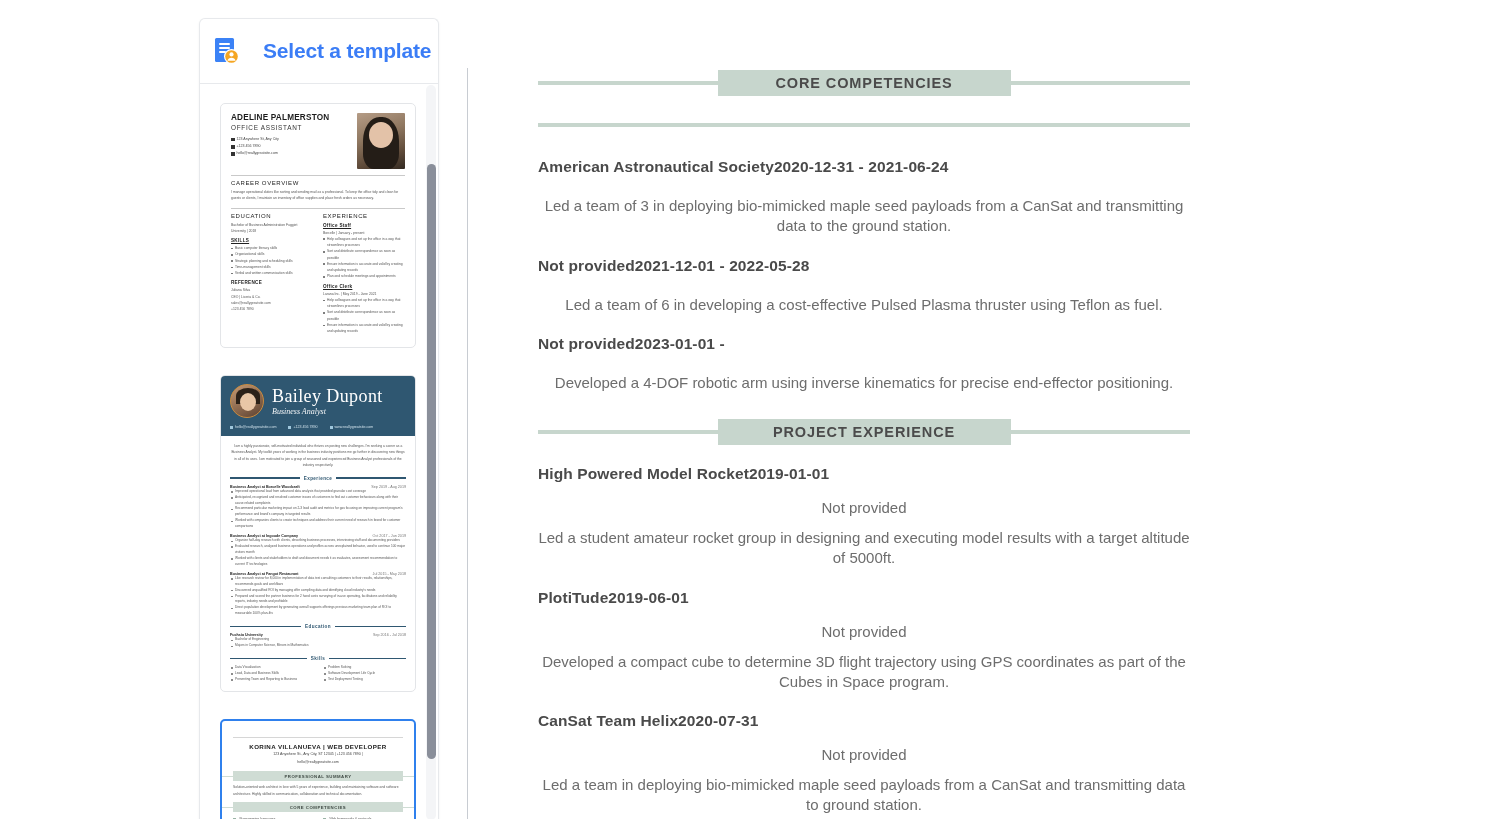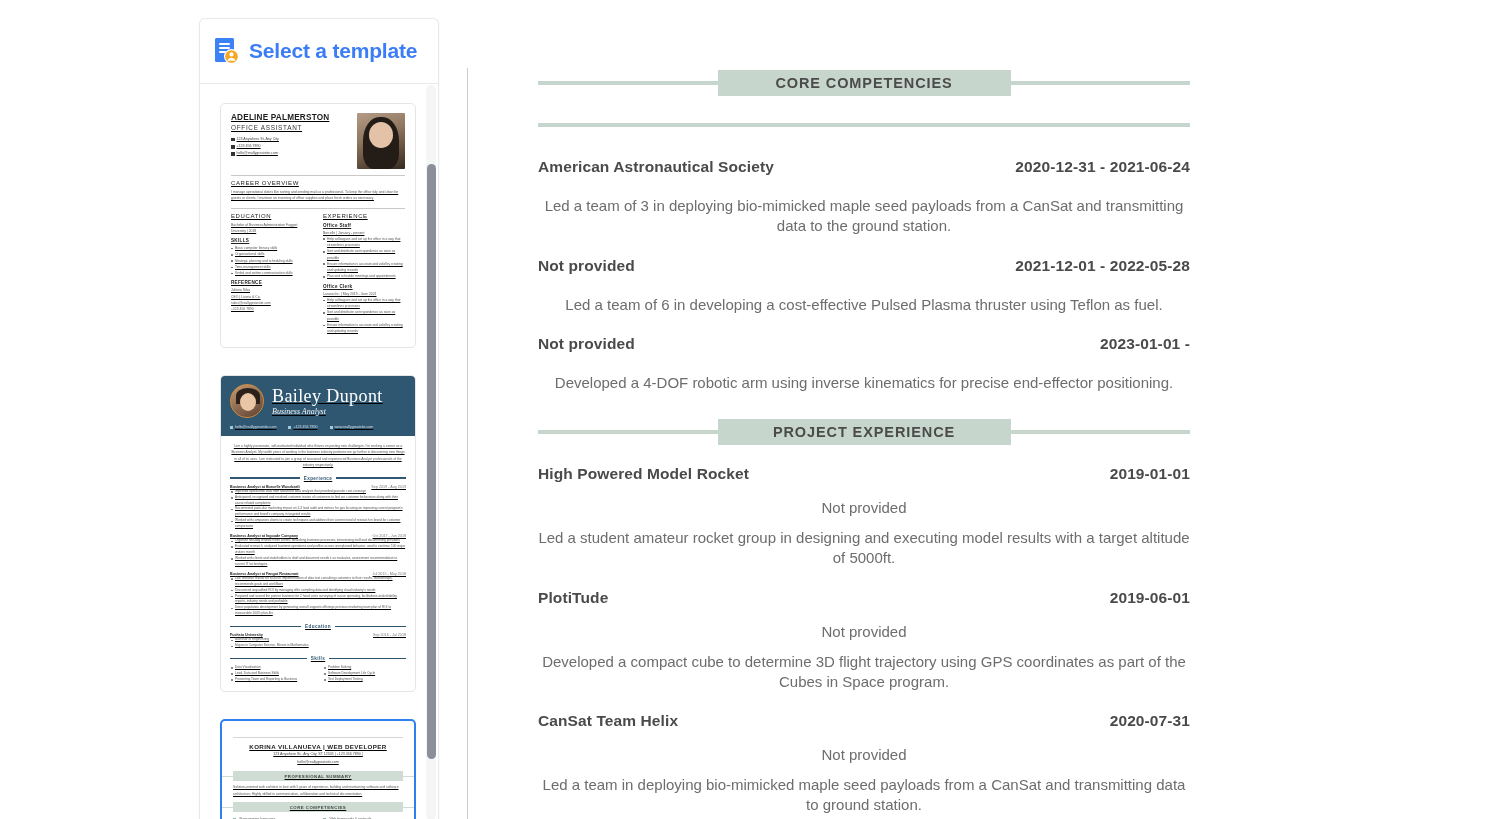"Select a template" .sidebar-header { gap: 9px -> 23px }
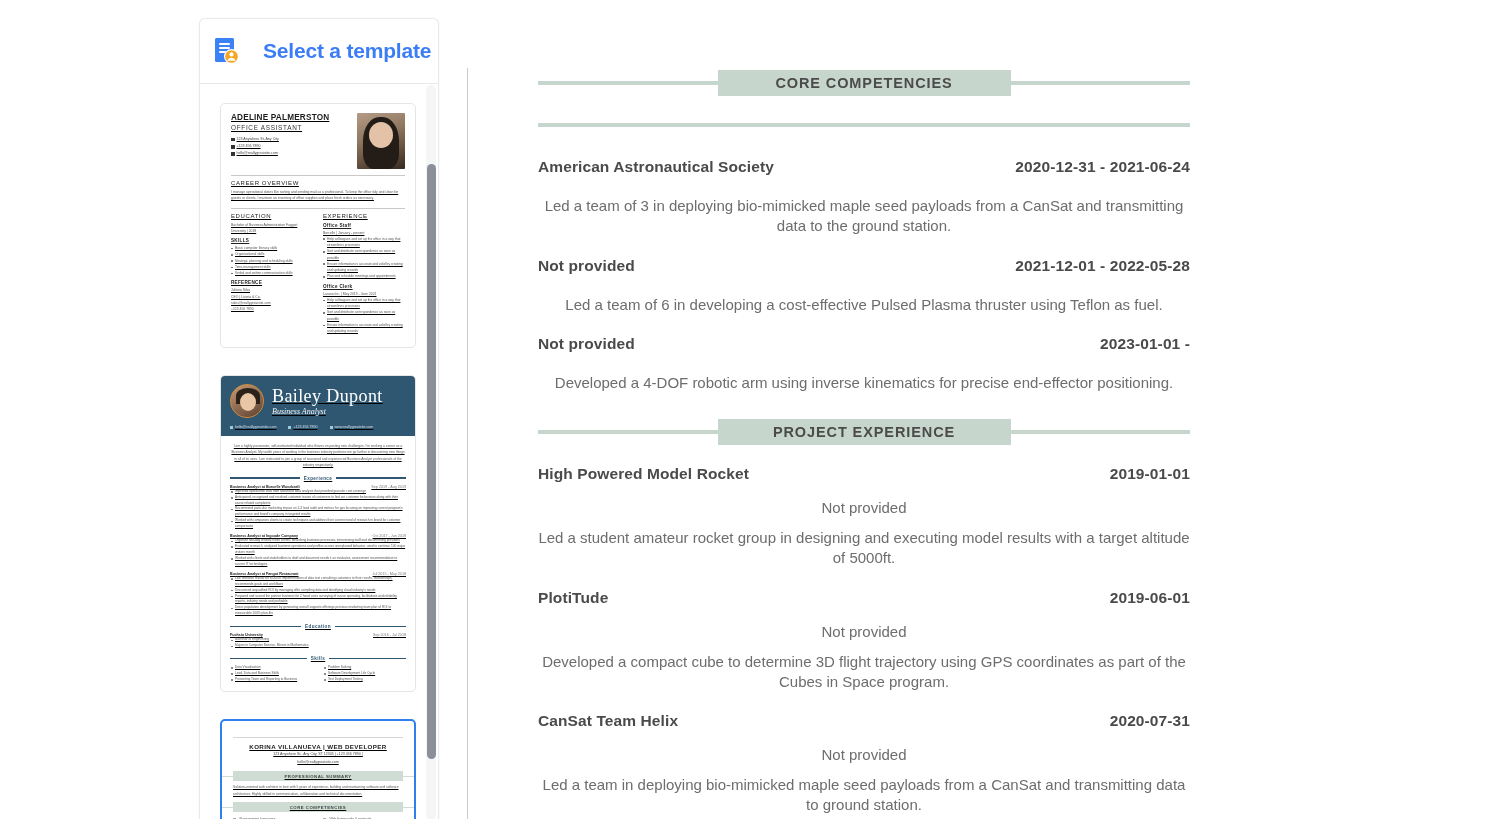"ADELINE PALMERSTON" .tpl-card { text-decoration: underline -> none }
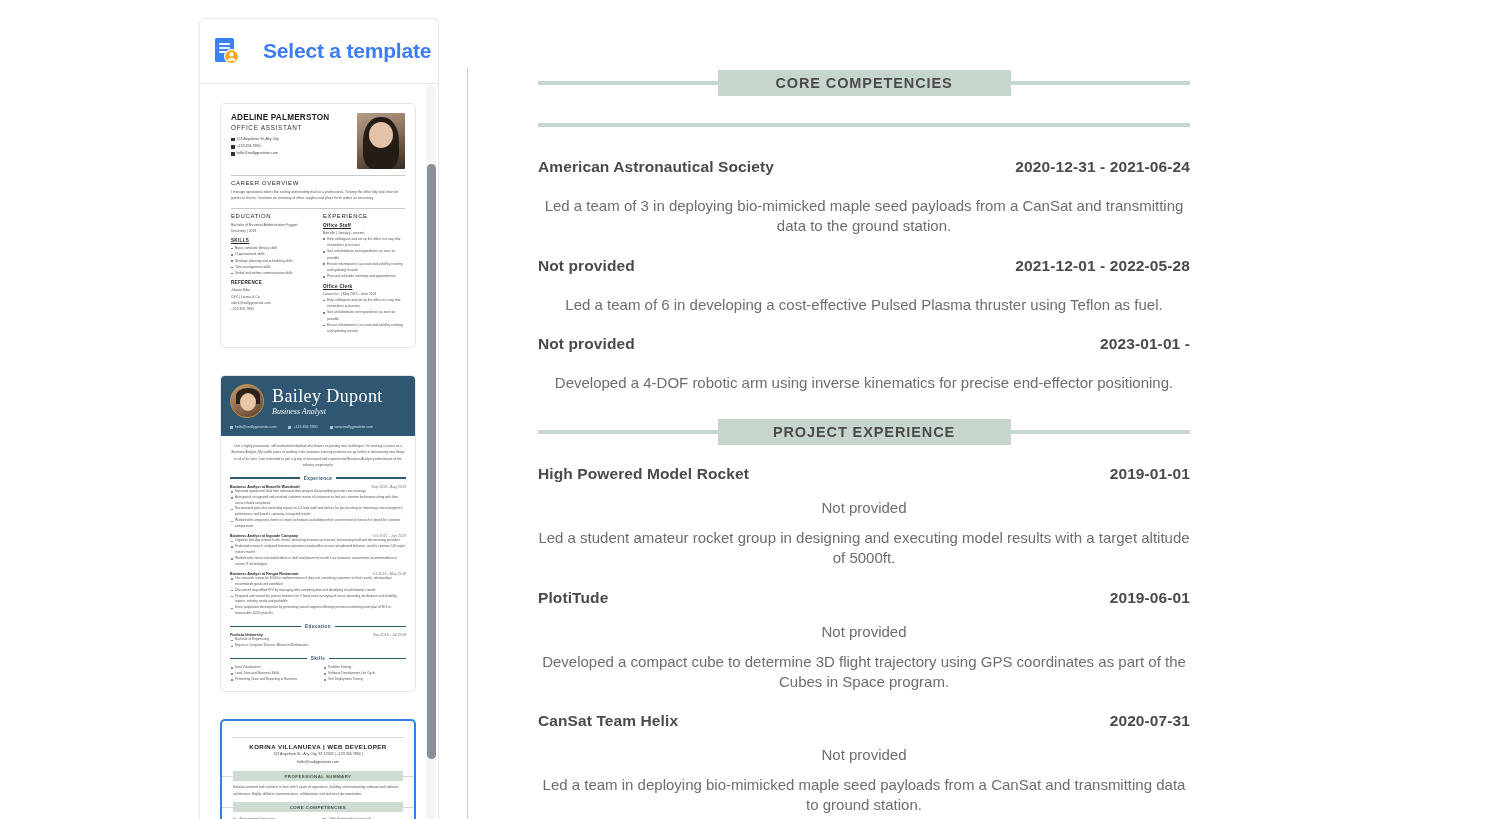"American Astronautical Society" .entry-head { justify-content: space-between -> flex-start }
